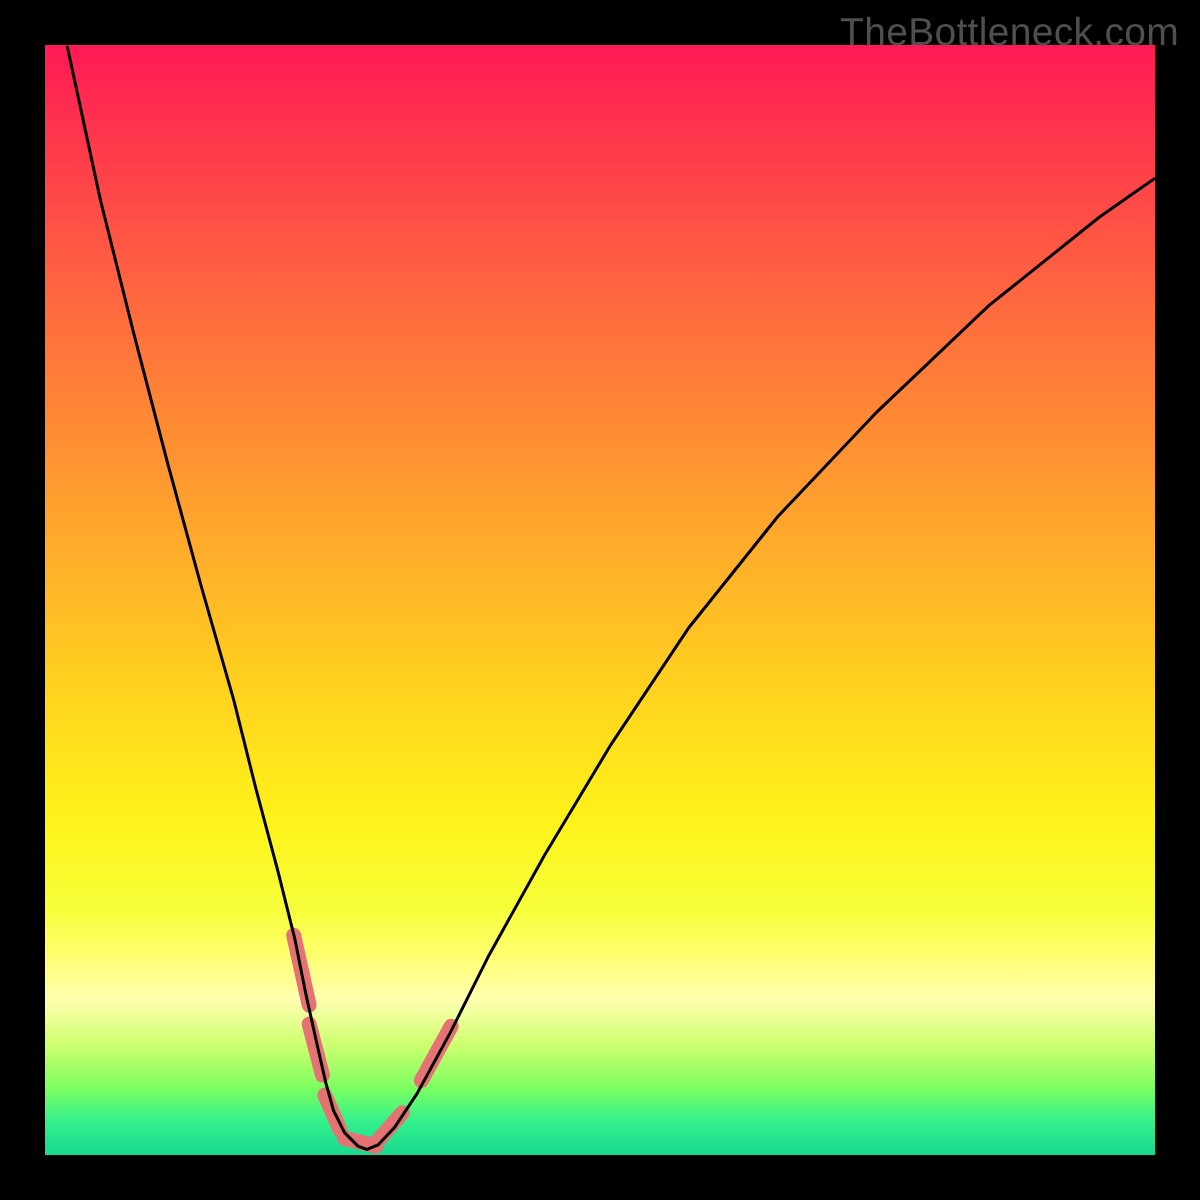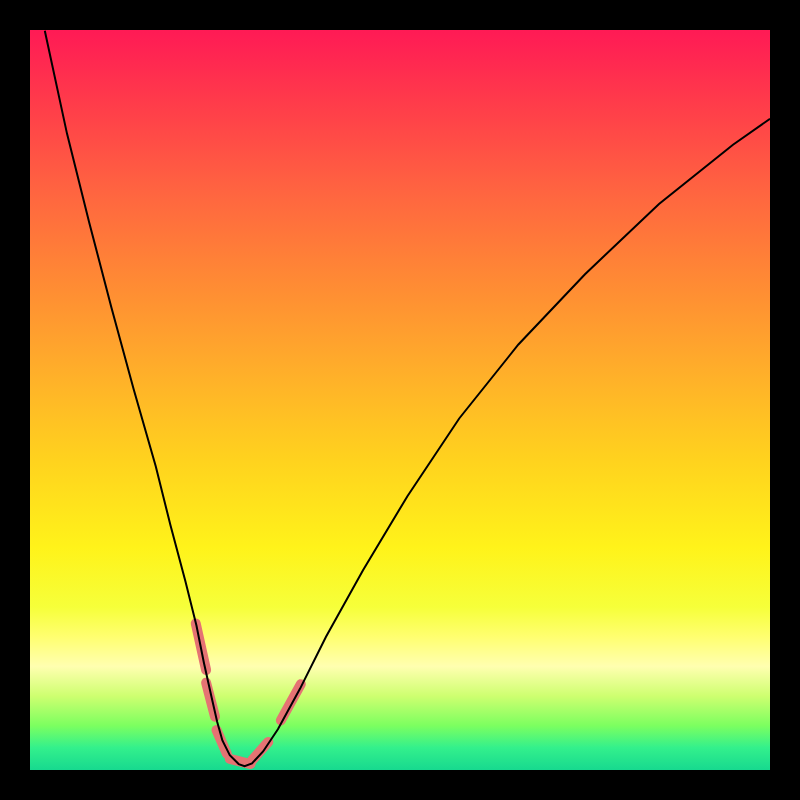"TheBottleneck.com" div.watermark { html: none -> <div>TheBottleneck.com</div> }
